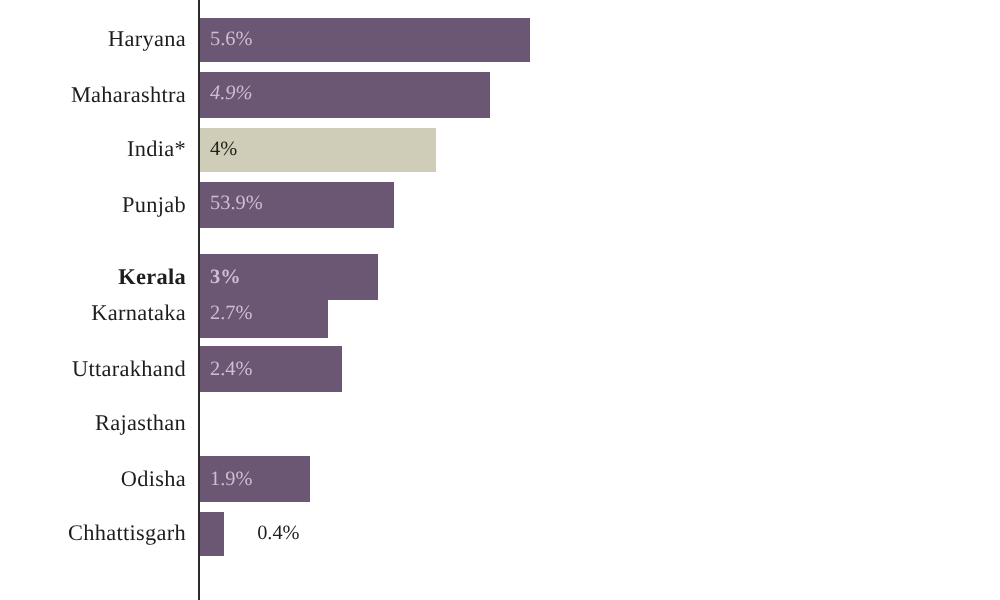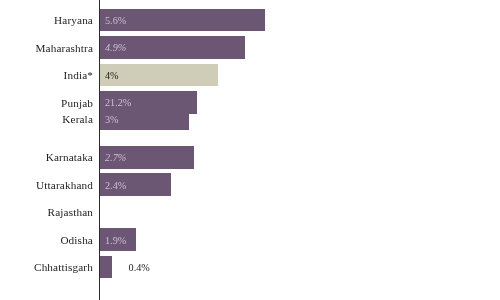"21.2%" span.val-label { text: 21.2% -> 53.9% }
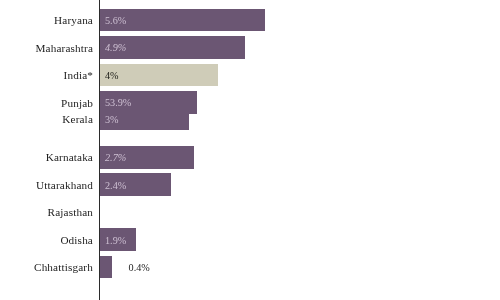"Kerala" div.bar-row { font-weight: none -> bold; top: 105px -> 125px }
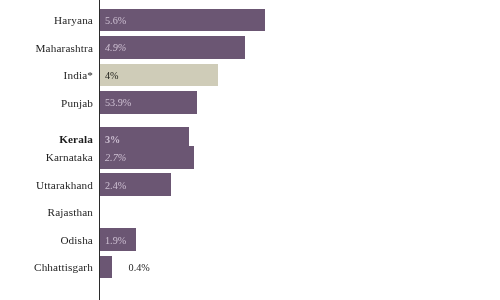"2.7%" div.bar-wrap { font-style: italic -> none; width: 94px -> 64px }
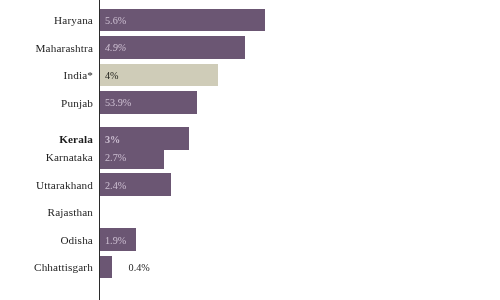"1.9%" div.bar-wrap { width: 36px -> 55px }
